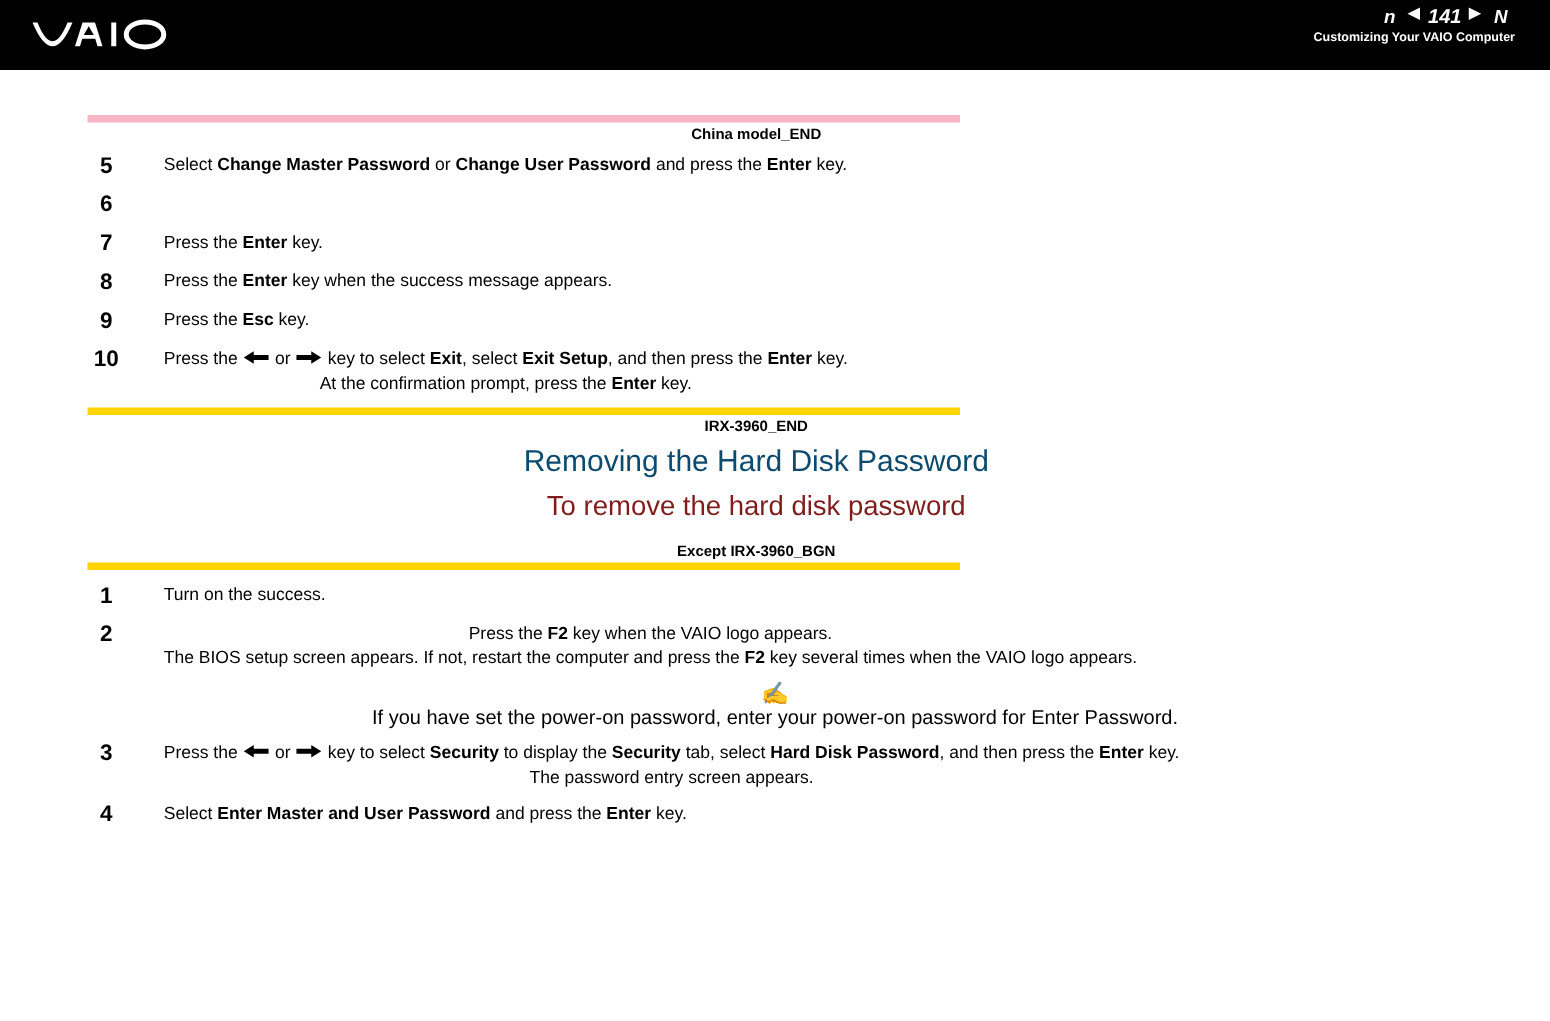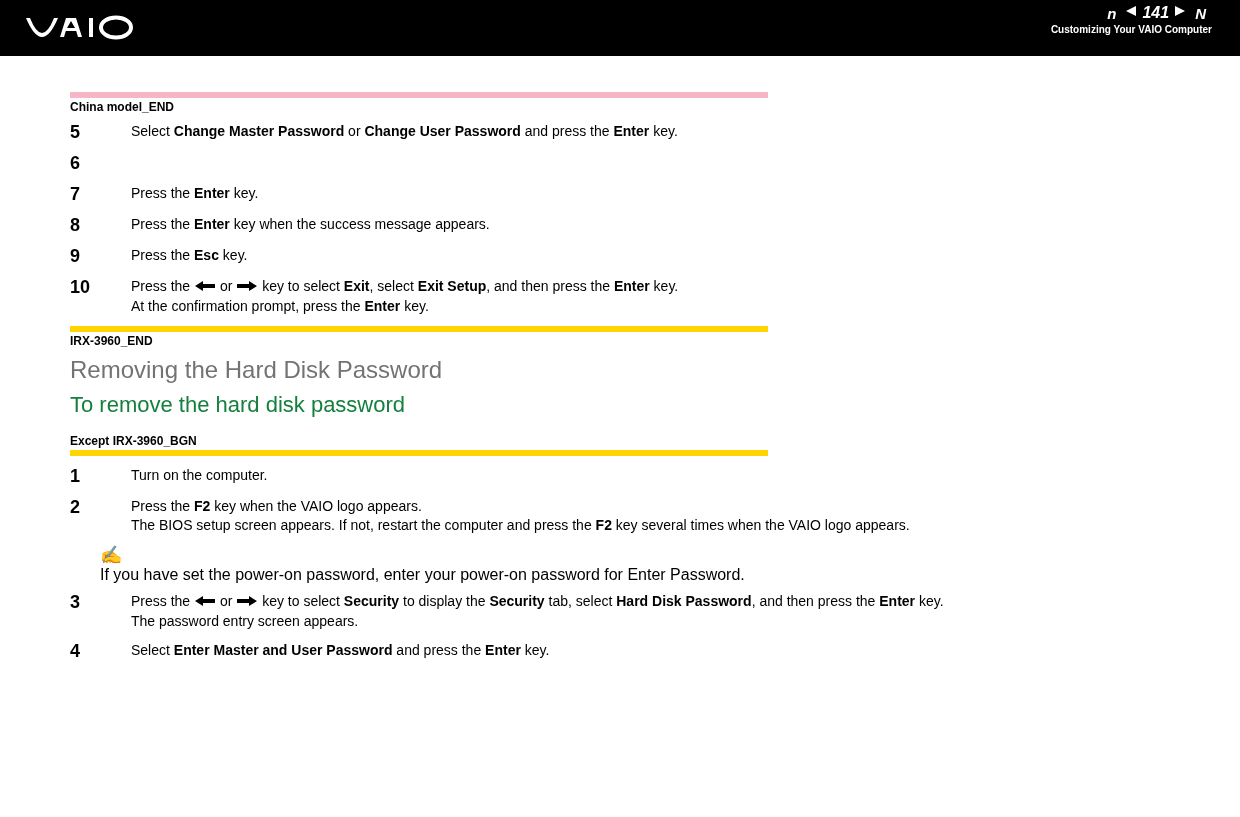"China model_END" .content { text-align: none -> center }
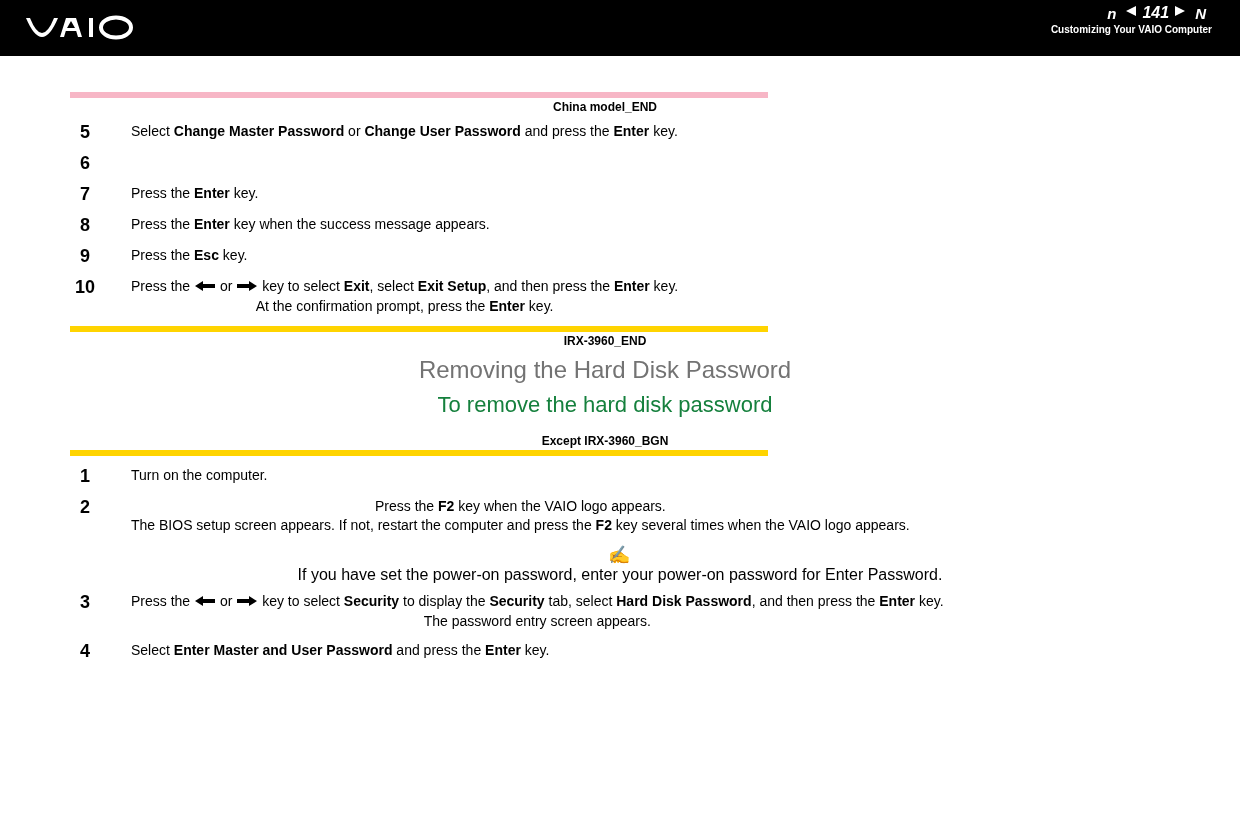"Removing the Hard Disk Password" .heading-blue { color: #737373 -> #0c4a6e }
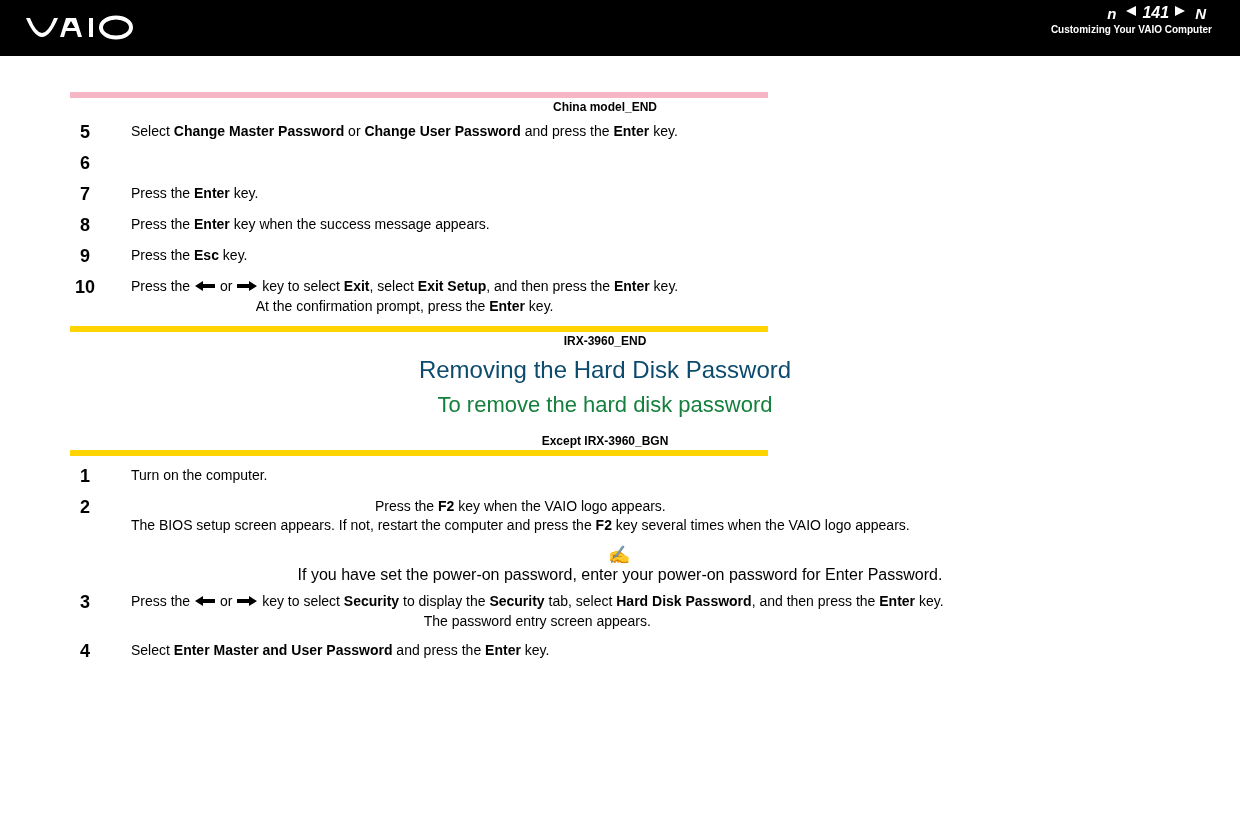"To remove the hard disk" .heading-gray { color: #15803d -> #7f1d1d }
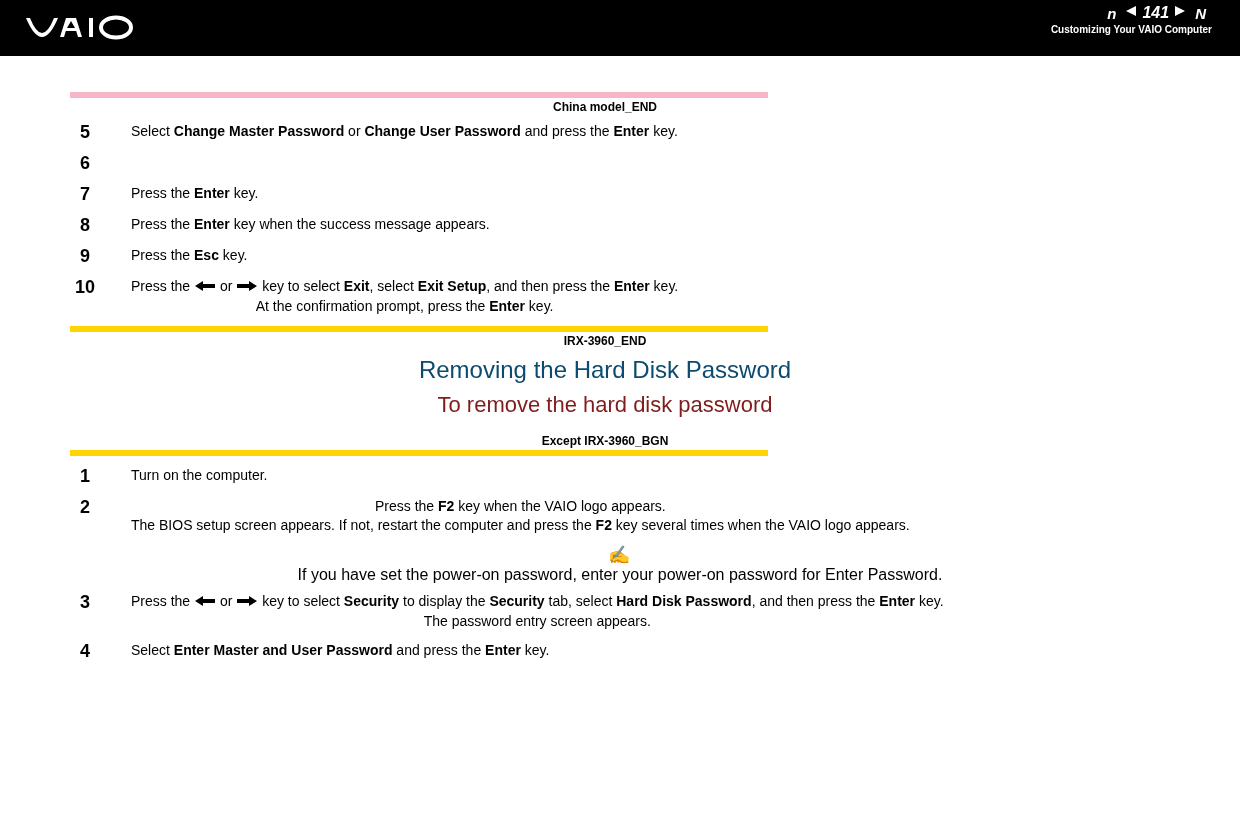"Turn on the computer." div.step-body { text: computer -> success }
